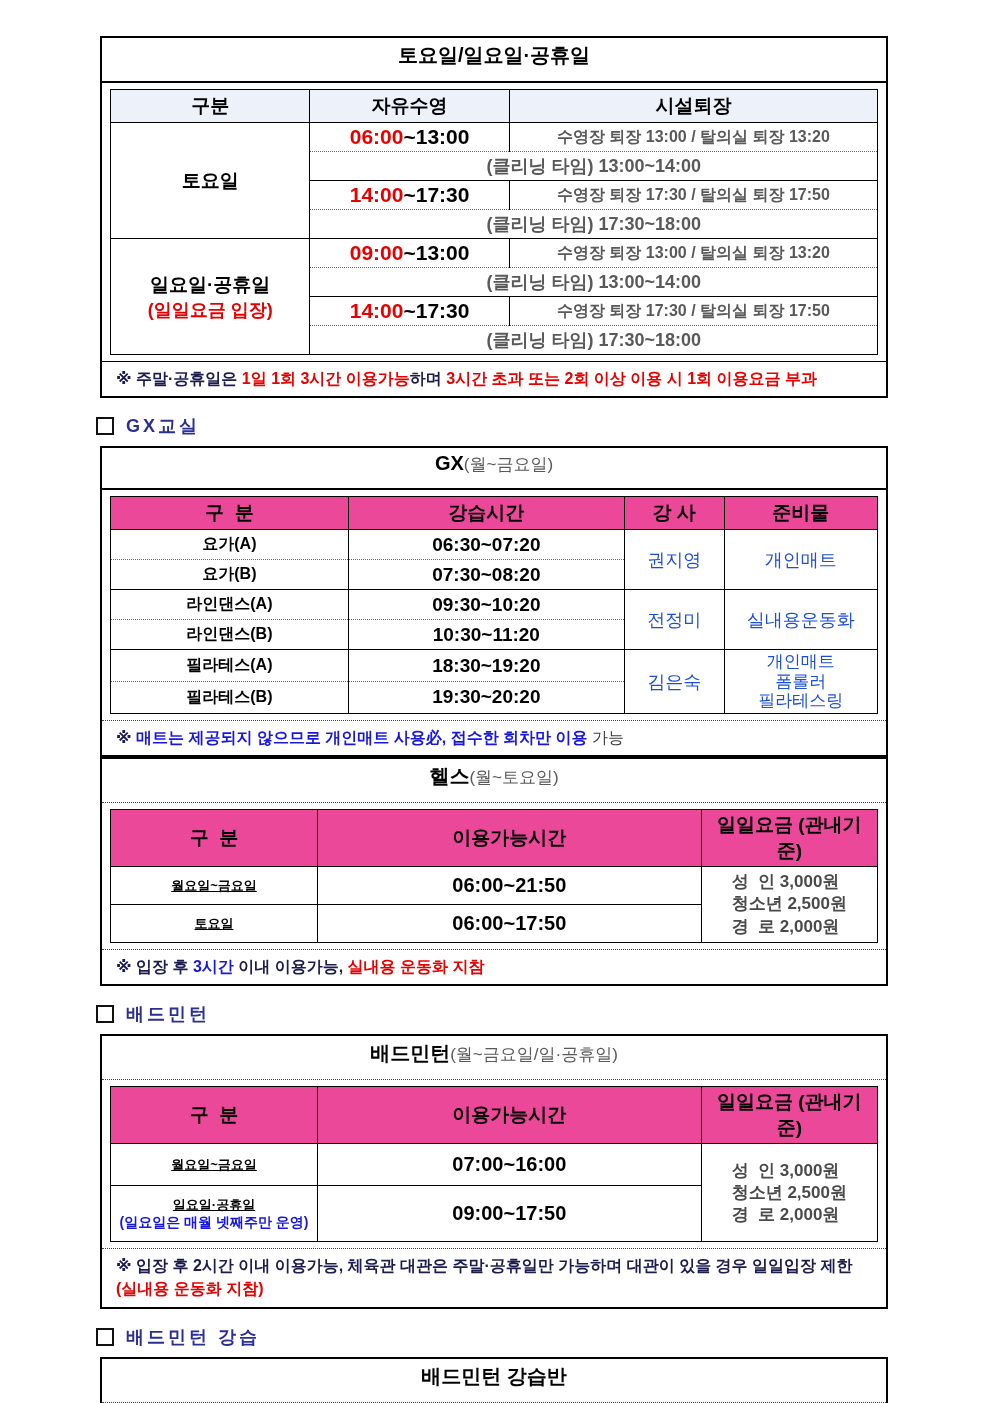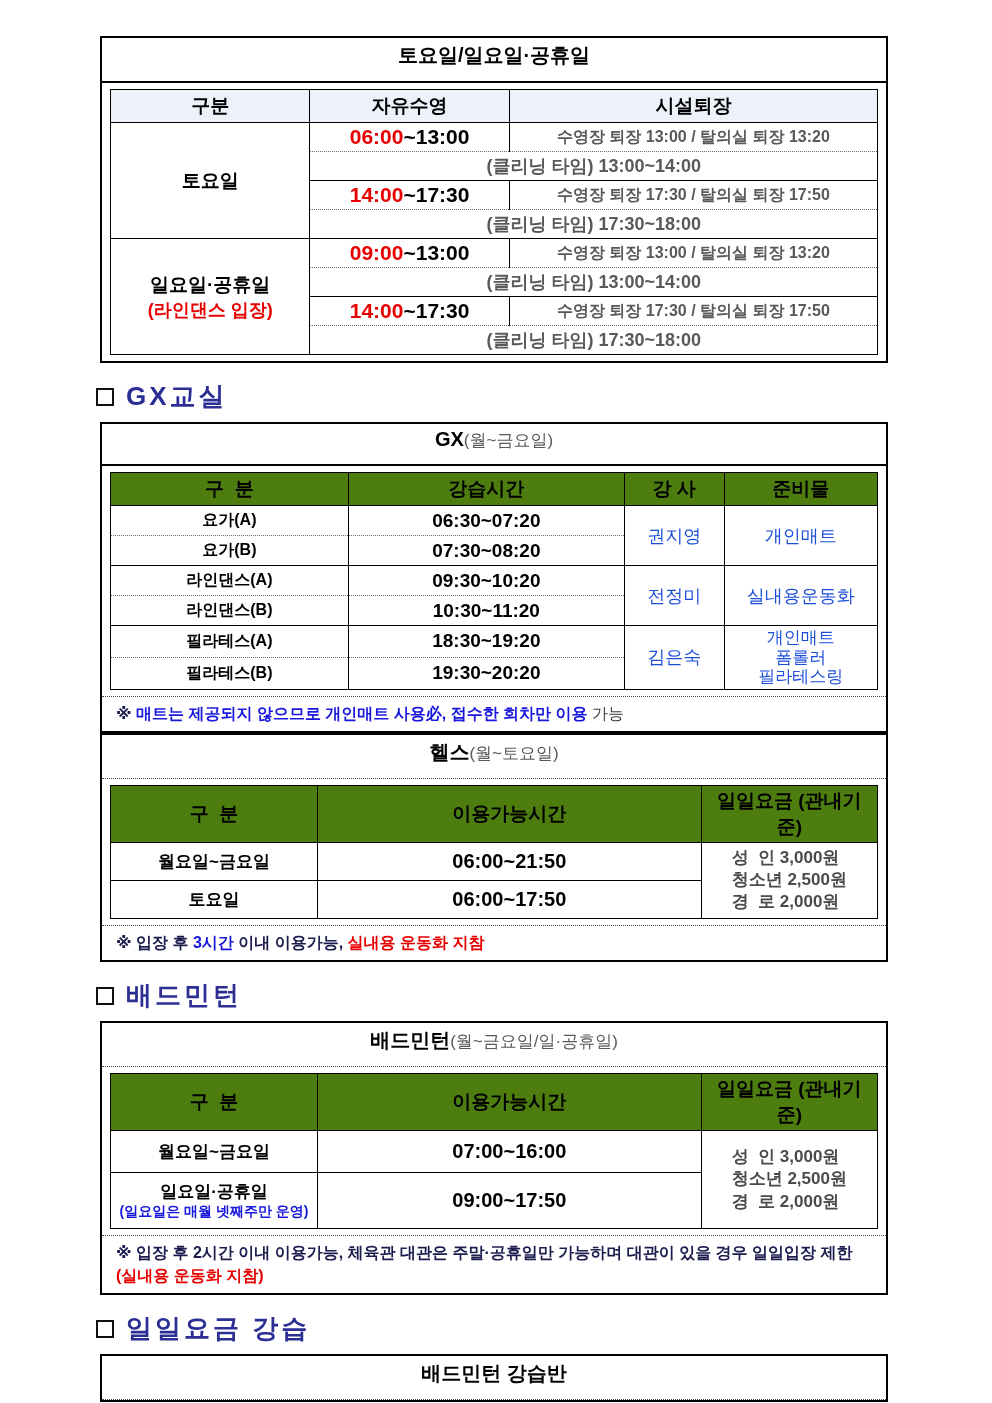"(라인댄스 입장)" div.grp-sub { text: 라인댄스 -> 일일요금 }
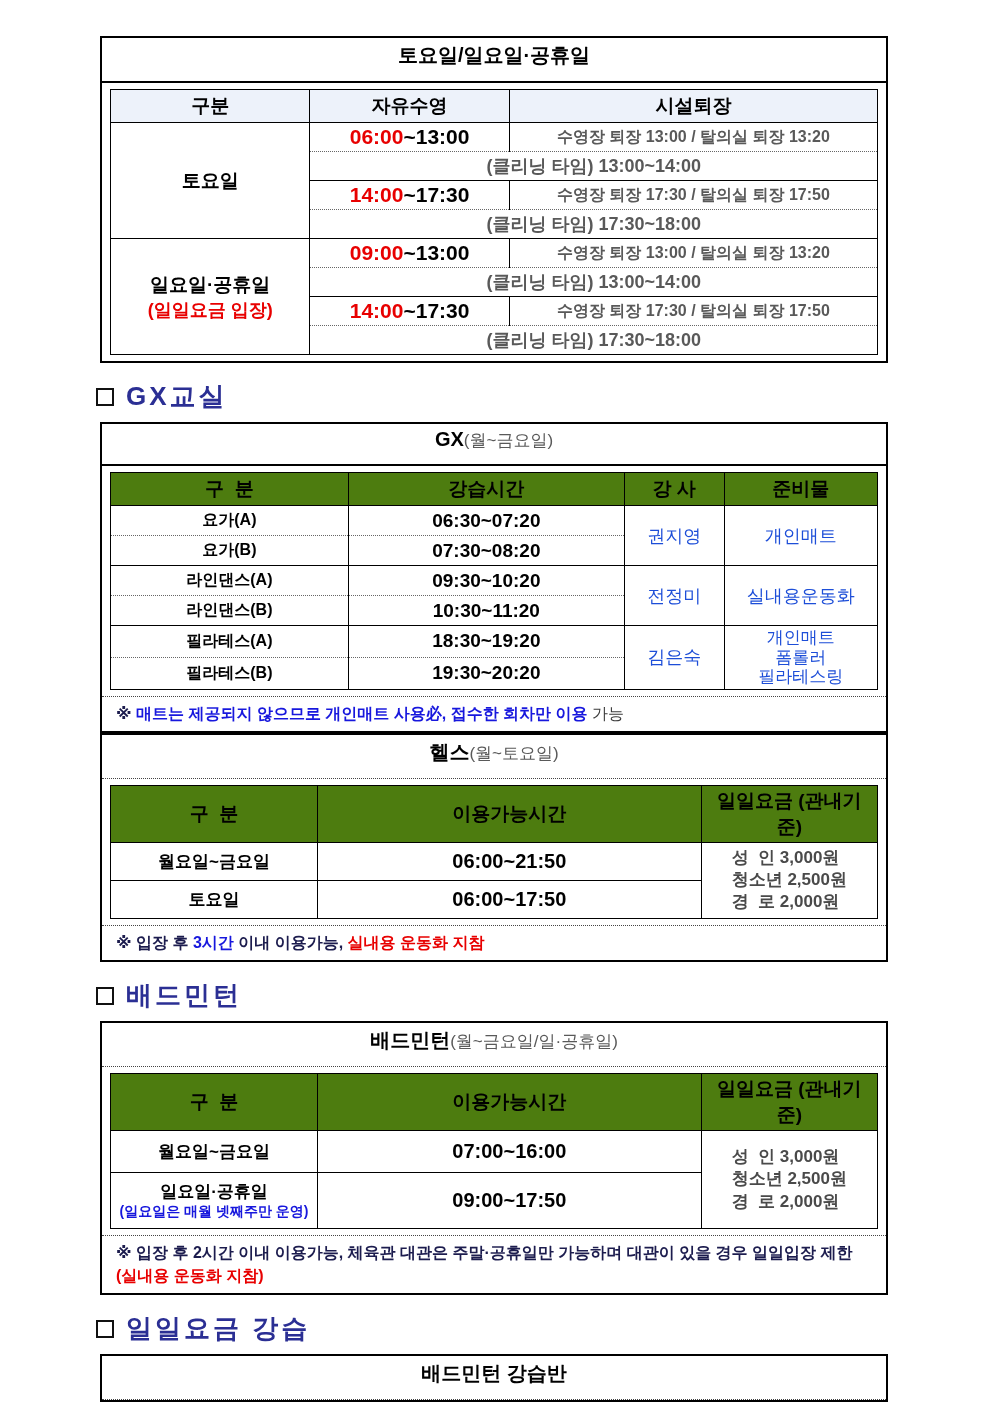"※ 주말·공휴일은 1일 1회 3시간" div.note { html: none -> <div><span>※ 주말·공휴일은 </span><span>1일 1회 3시간 이용가능</span><span>하며 </span><span>3시간 초과 또는 2회 이상 이용 시 1회 이용요금 부과</span></div> }
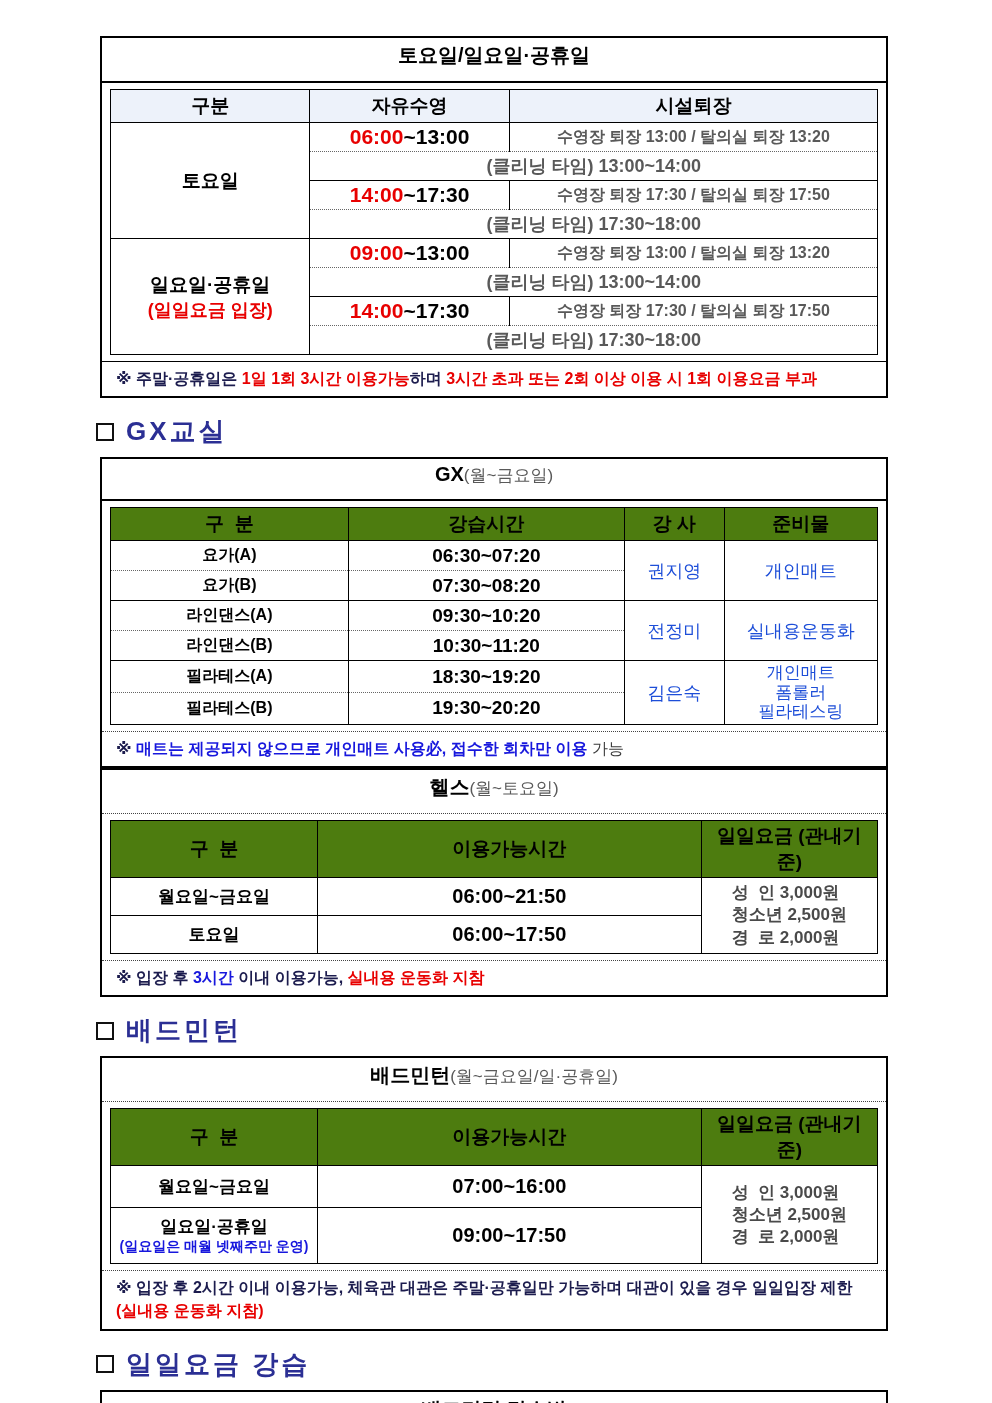"GX교실" .sec-title { font-size: 26px -> 18px }
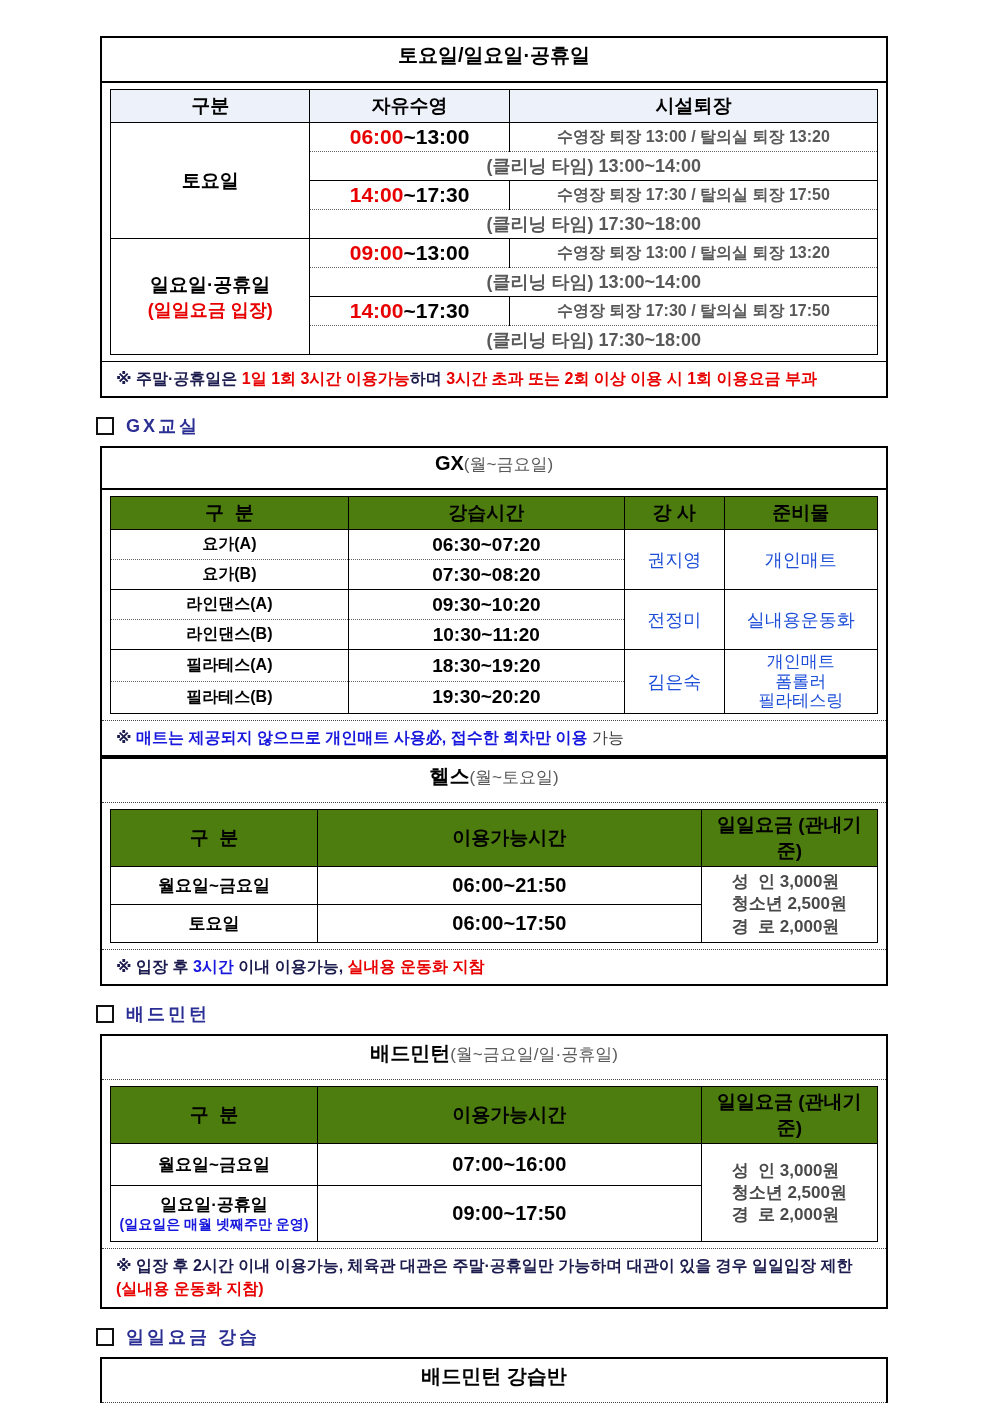"구 분" .hdr th { background: #4d7c0f -> #ec4899 }
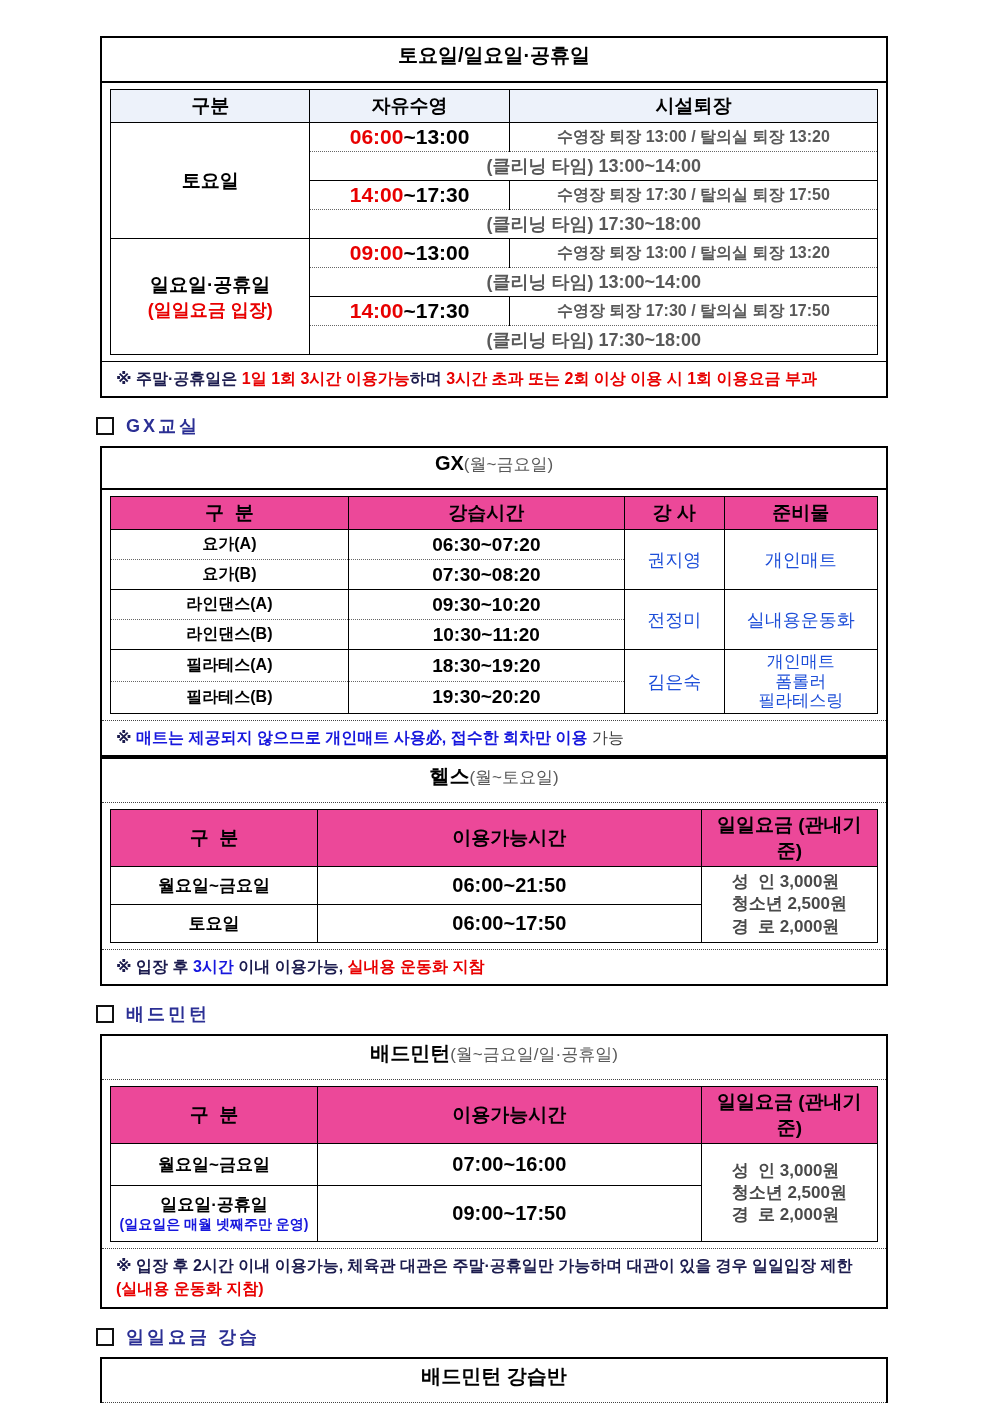"월요일~금요일" .cell-label { font-size: 17px -> 13px; text-decoration: none -> underline }
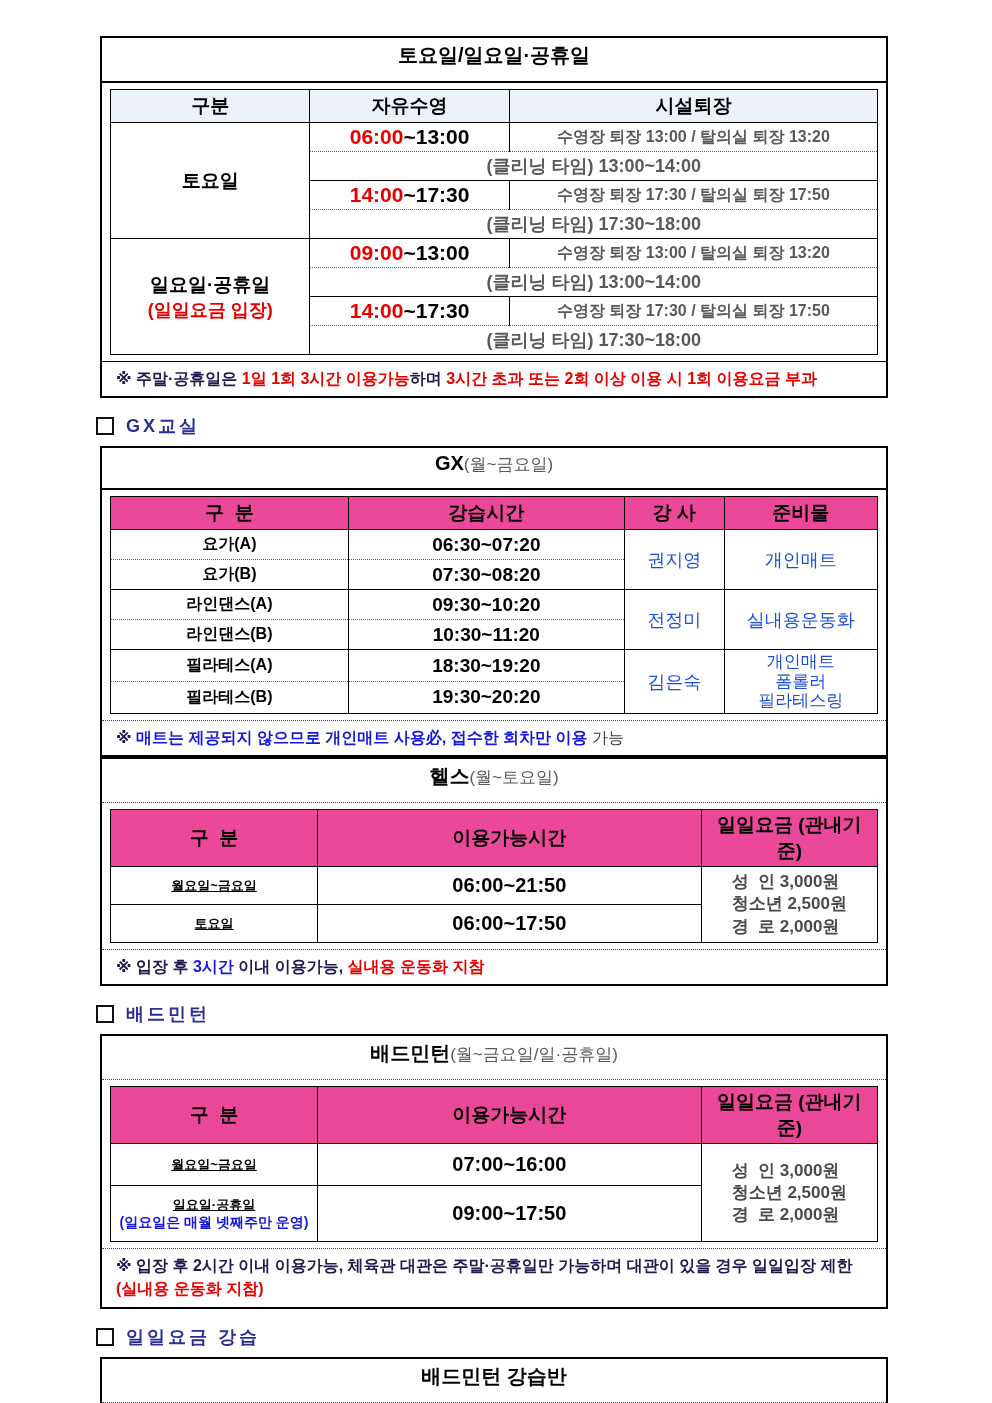"일일요금 강습" span.sec-title { text: 일일요금 -> 배드민턴 }
